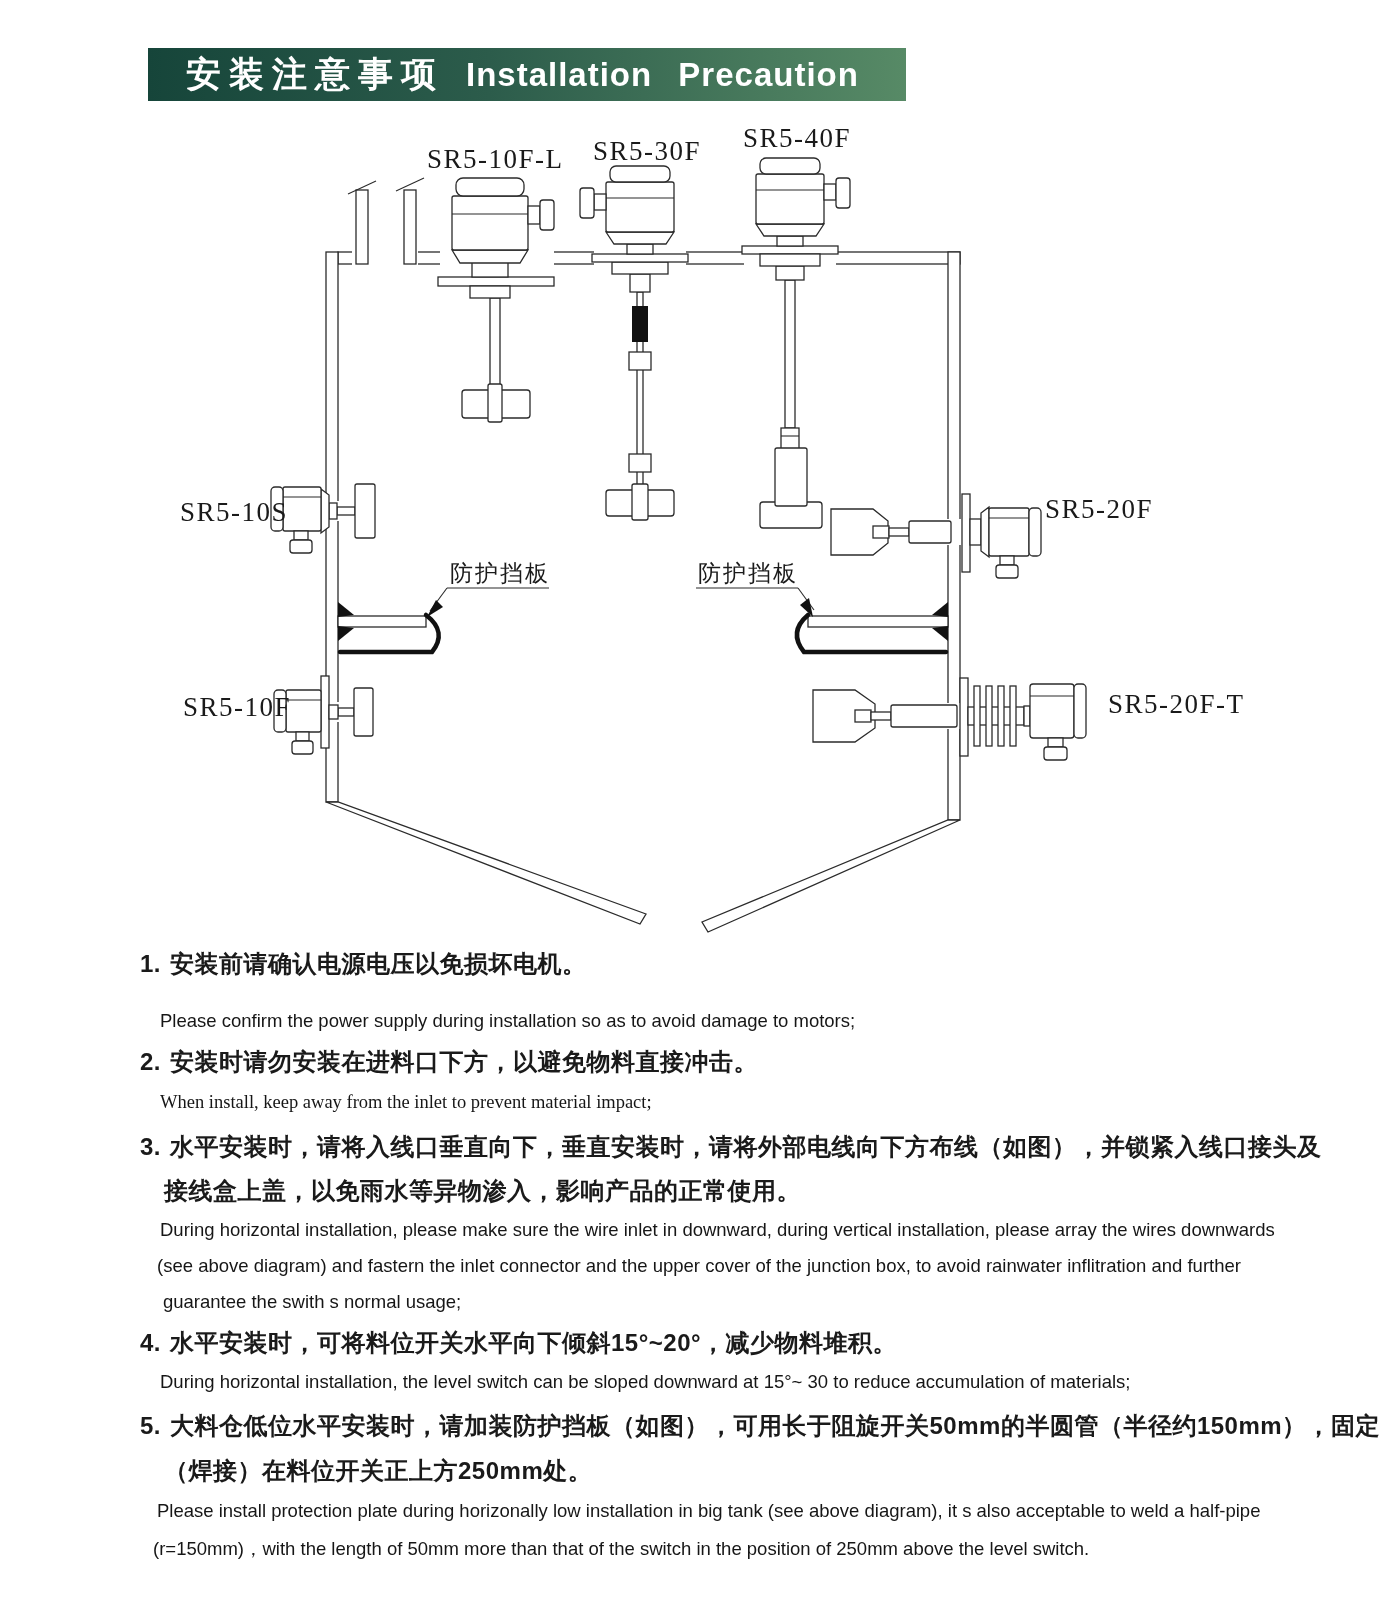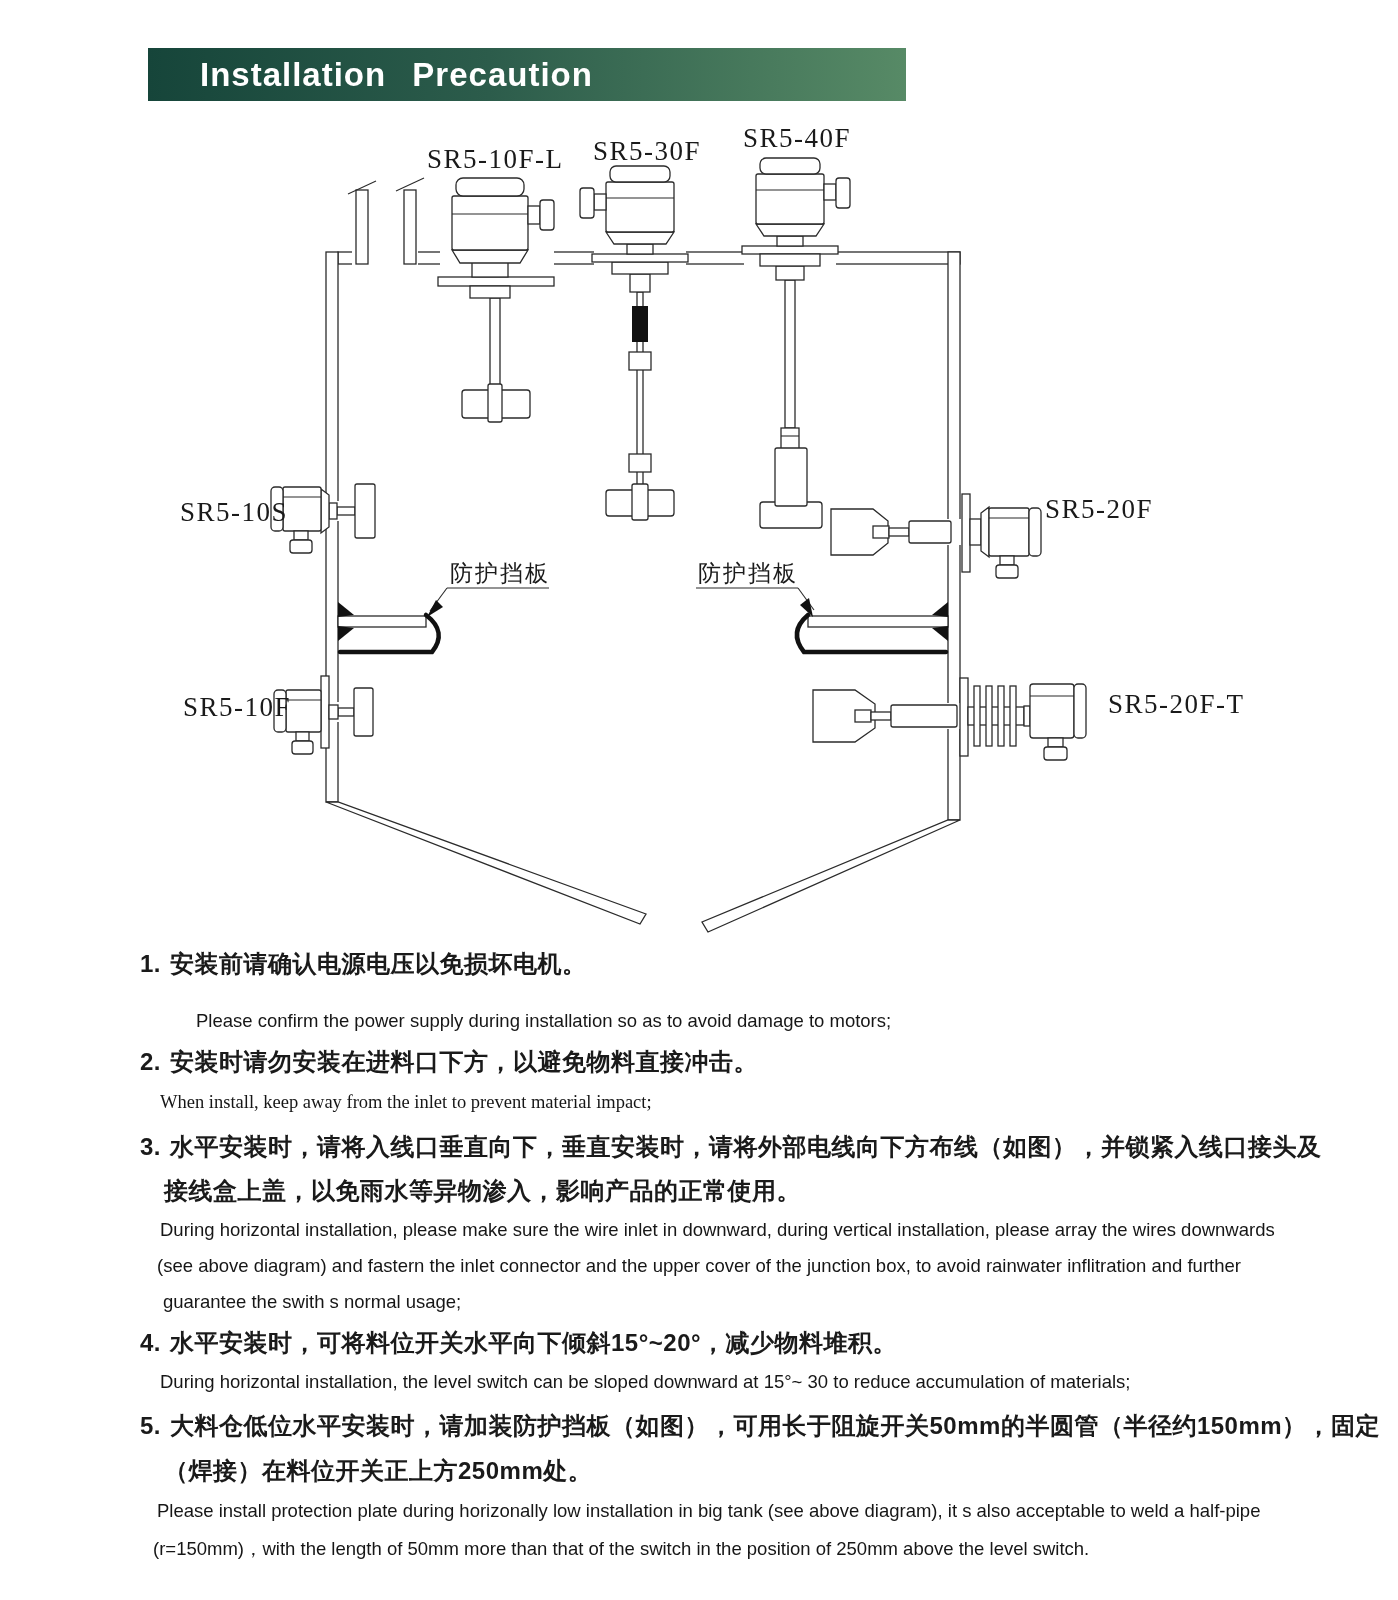"安装注意事项" span.zh { html: none -> <span>安装注意事项</span> }
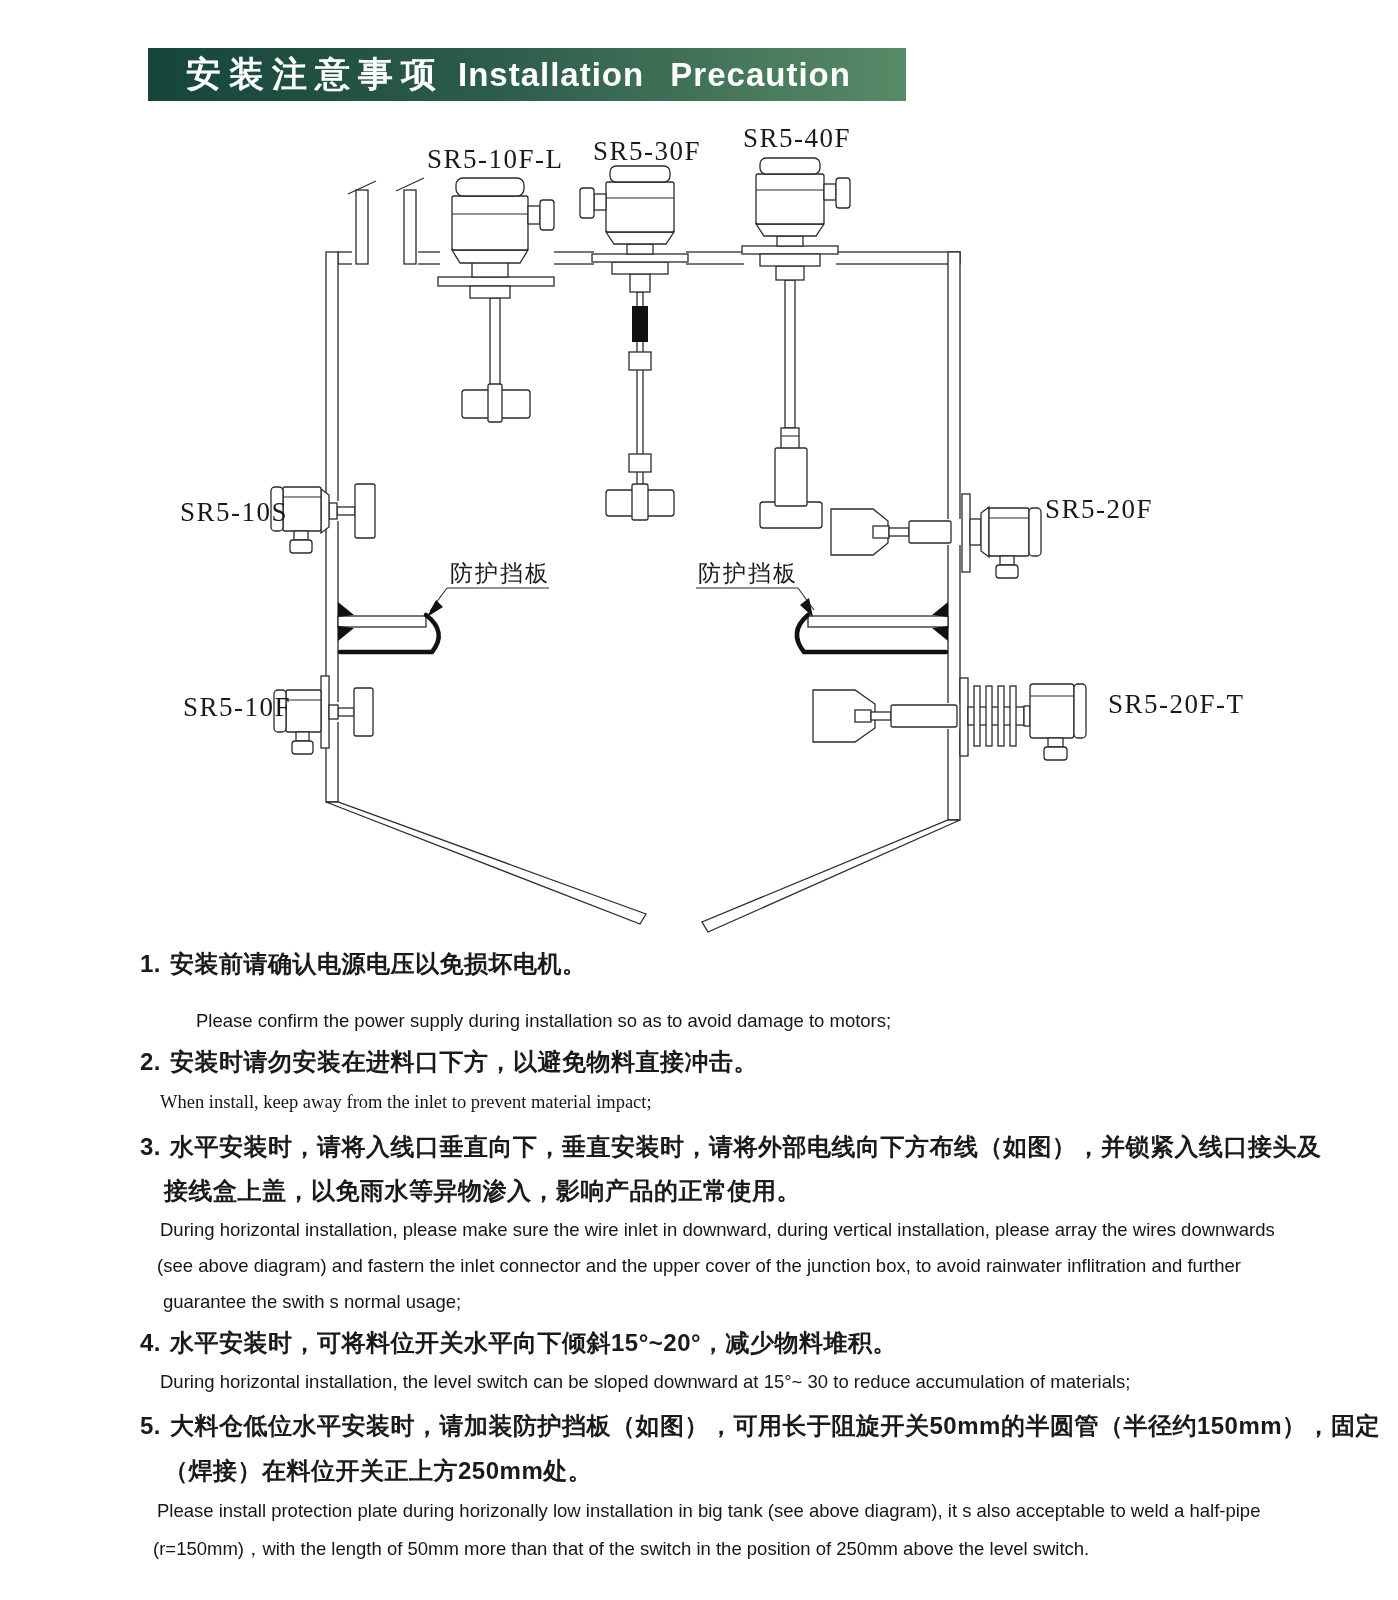"Installation Precaution" .banner .en { margin-left: 14px -> 22px }
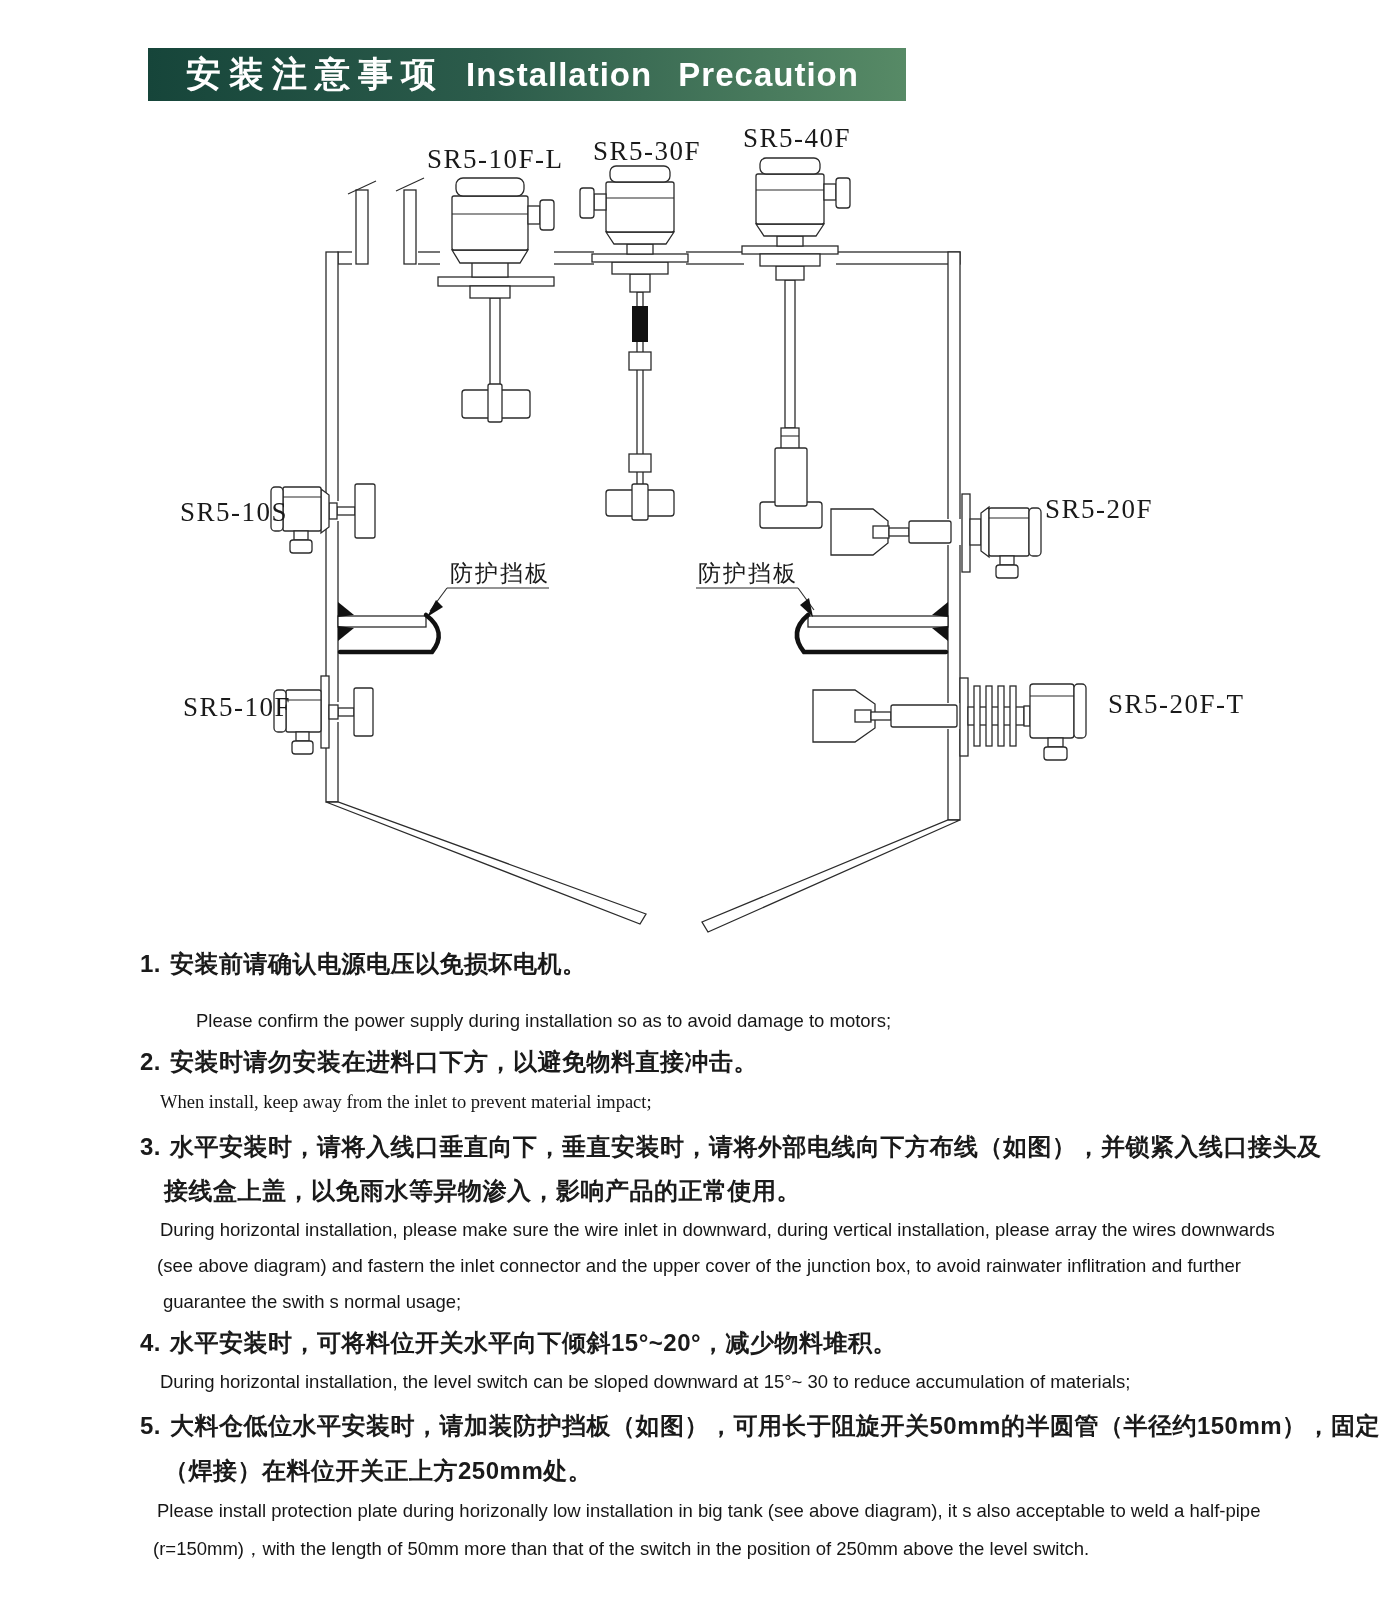"Please confirm the power supply" div.line { margin-left: 36px -> none }
